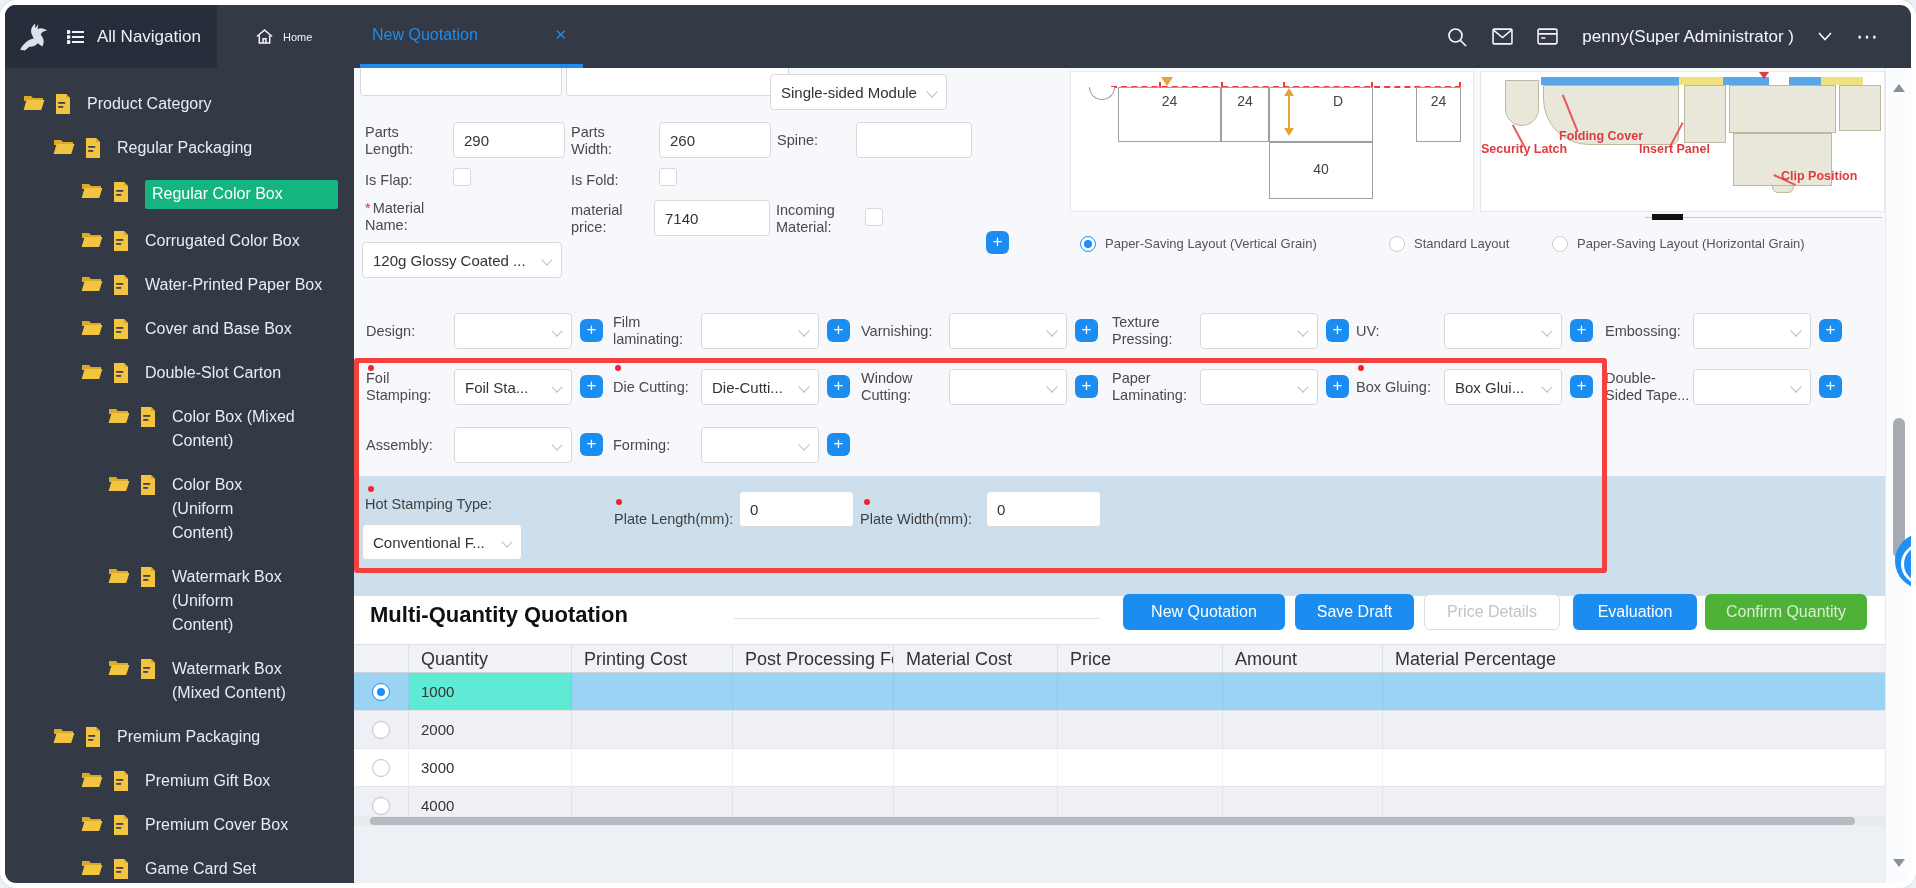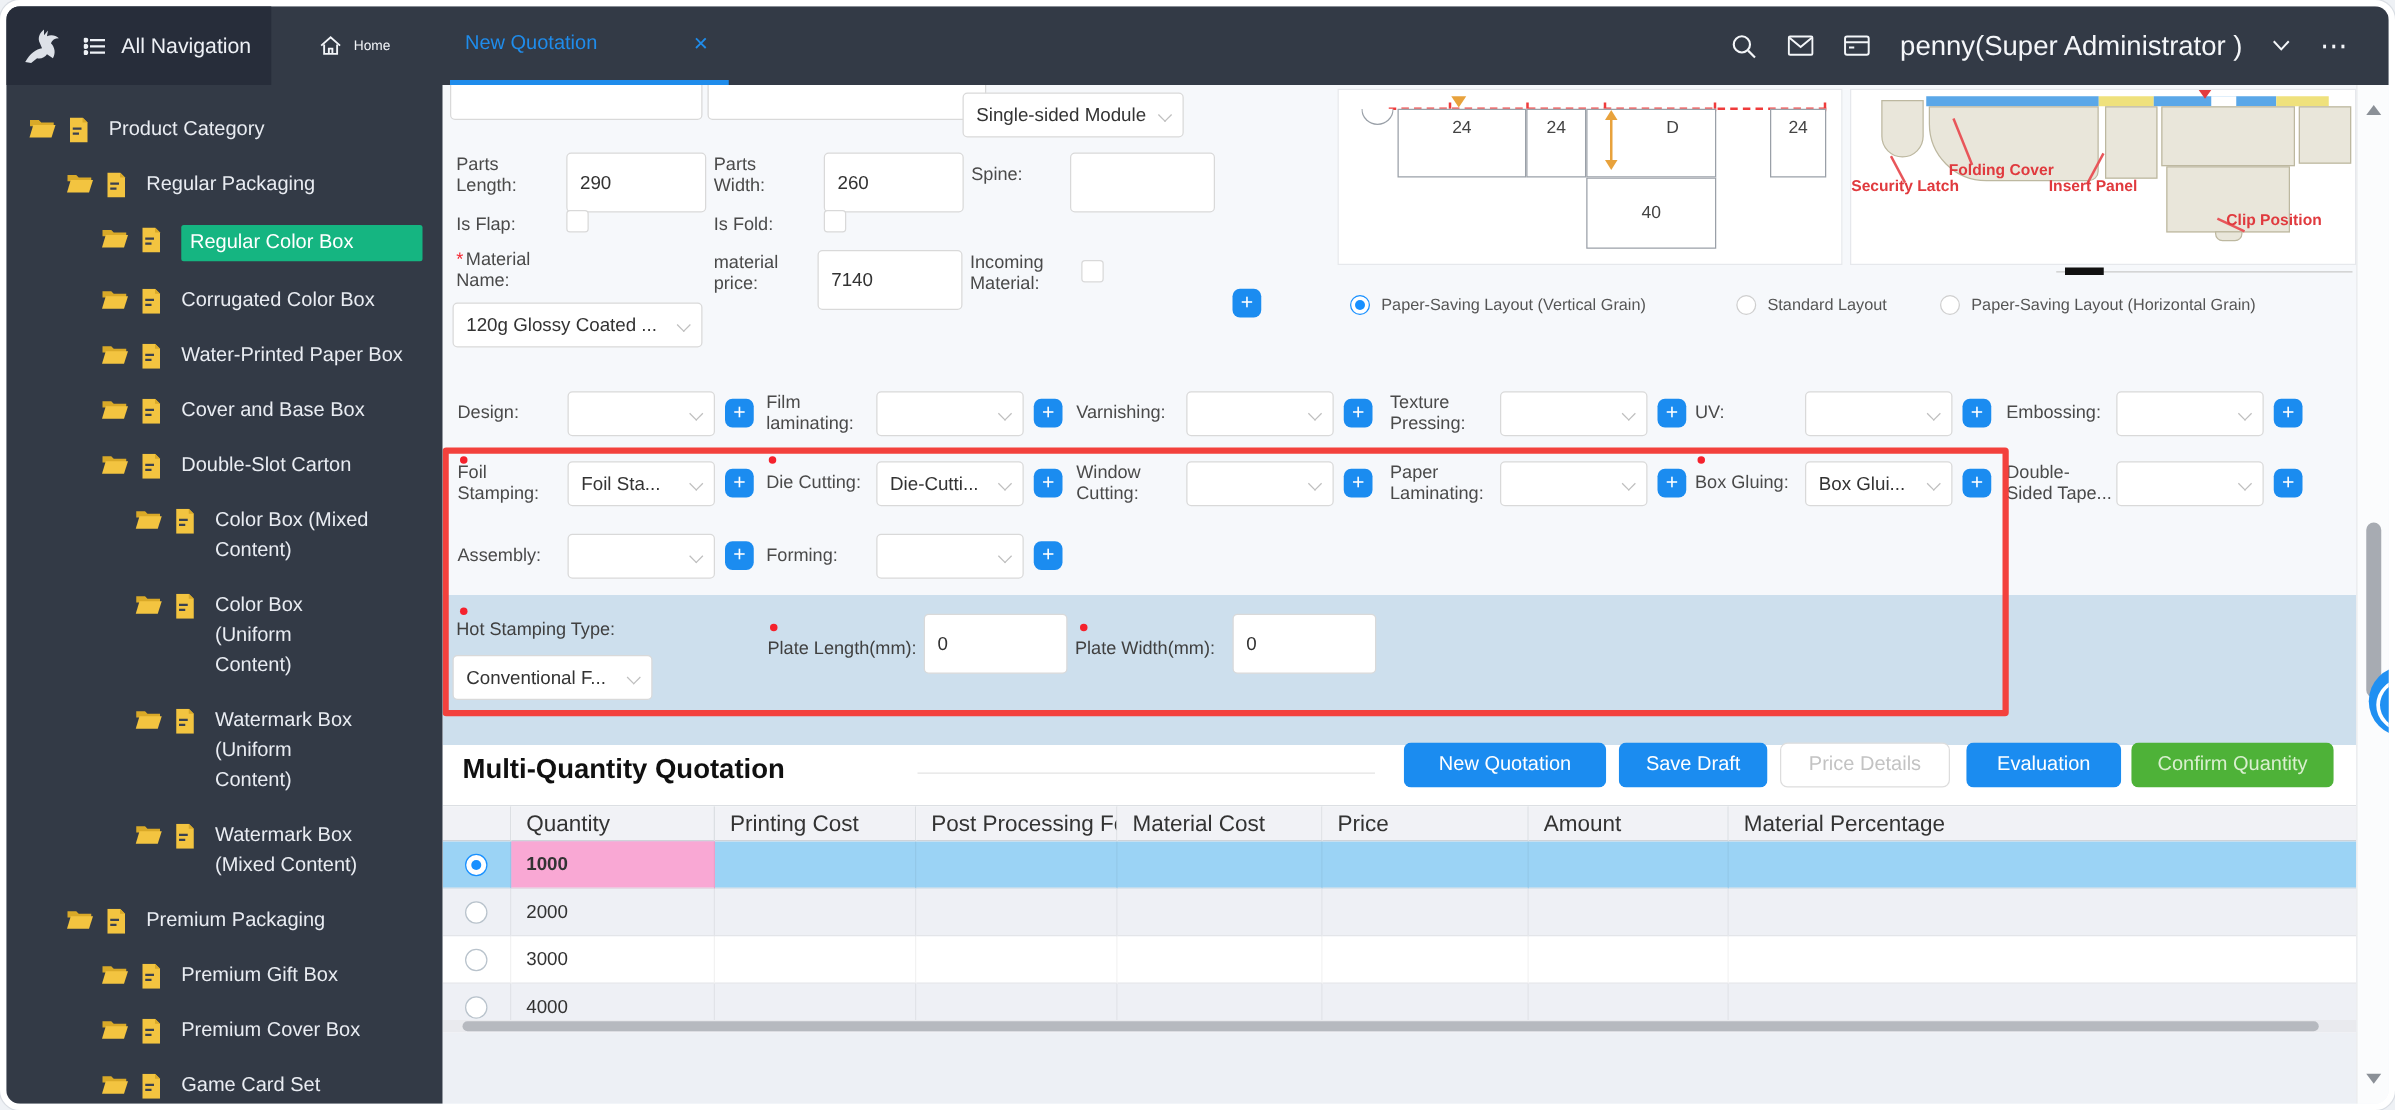"penny(Super Administrator )" .topright .uname { font-size: 22px -> 17px }
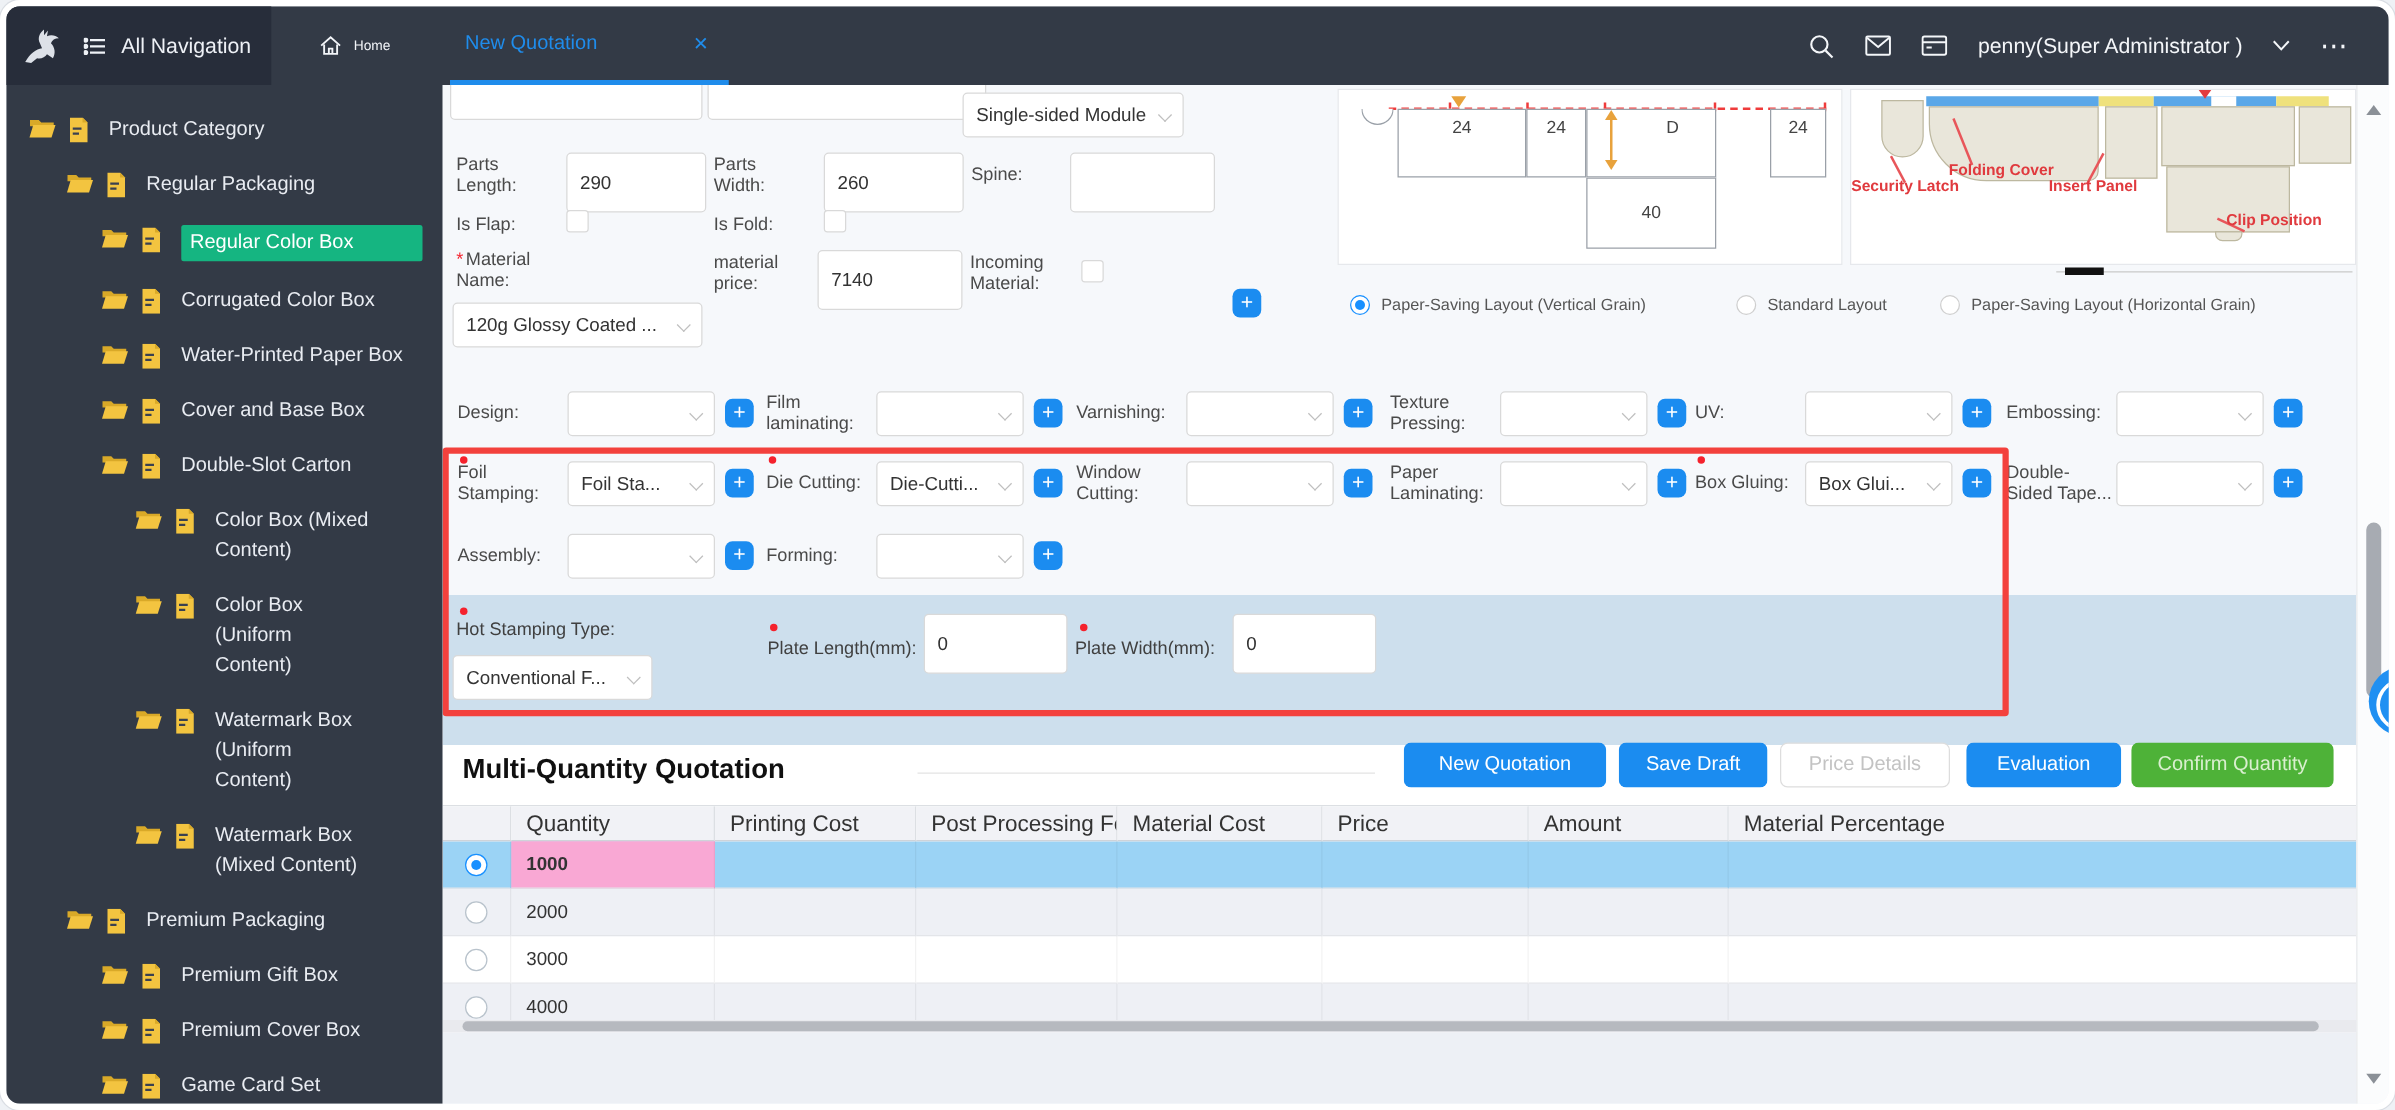"290" .inp { height: 48px -> 36px }
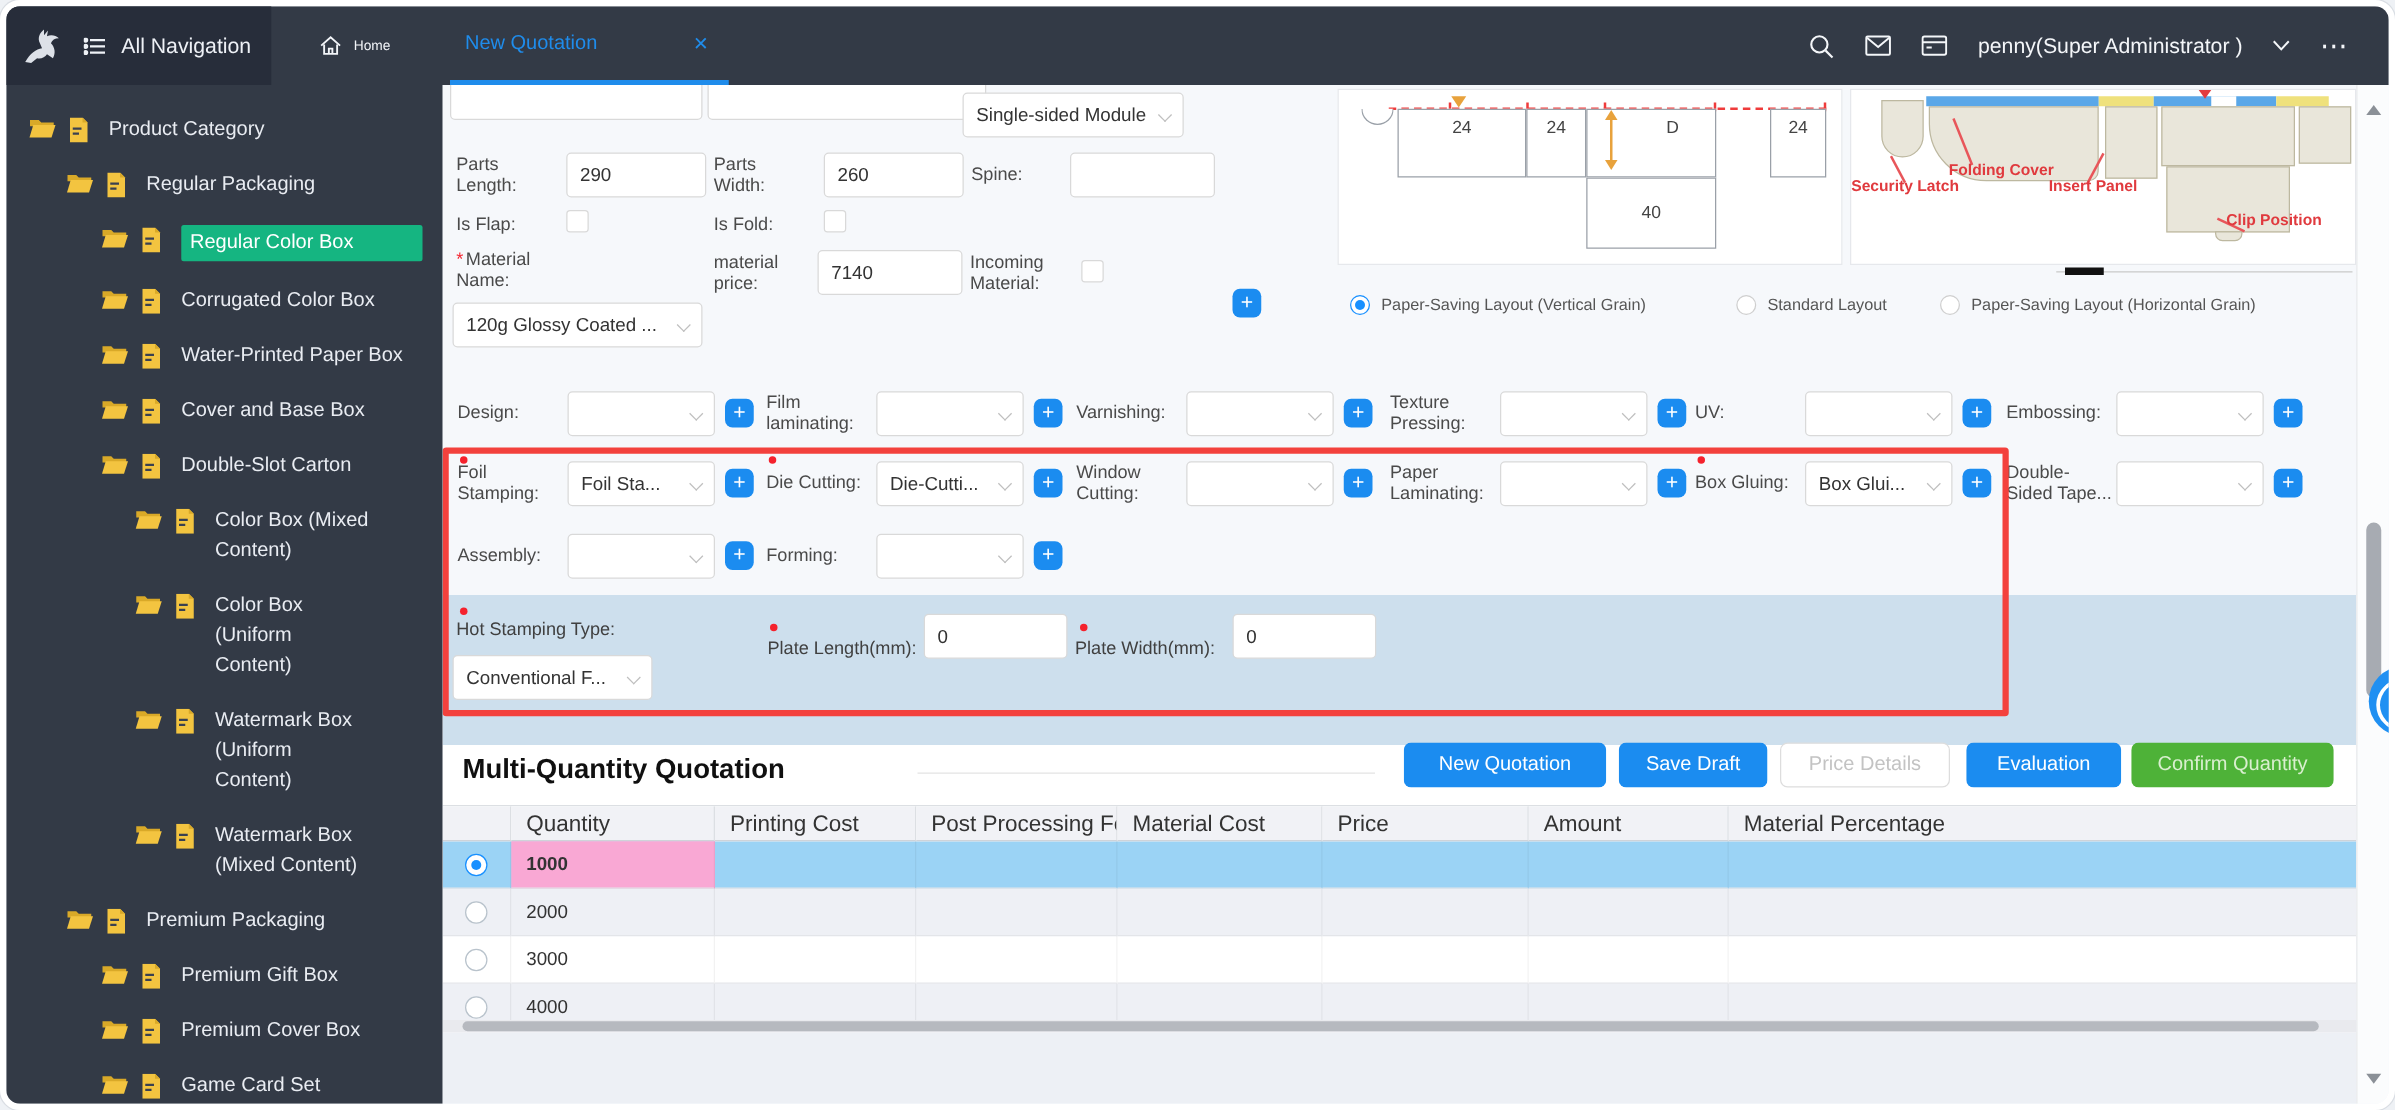"1000" .tbody .trow.sel div:nth-of-type(2) { background: #f9a8d4 -> #5eead4; font-weight: bold -> normal }
